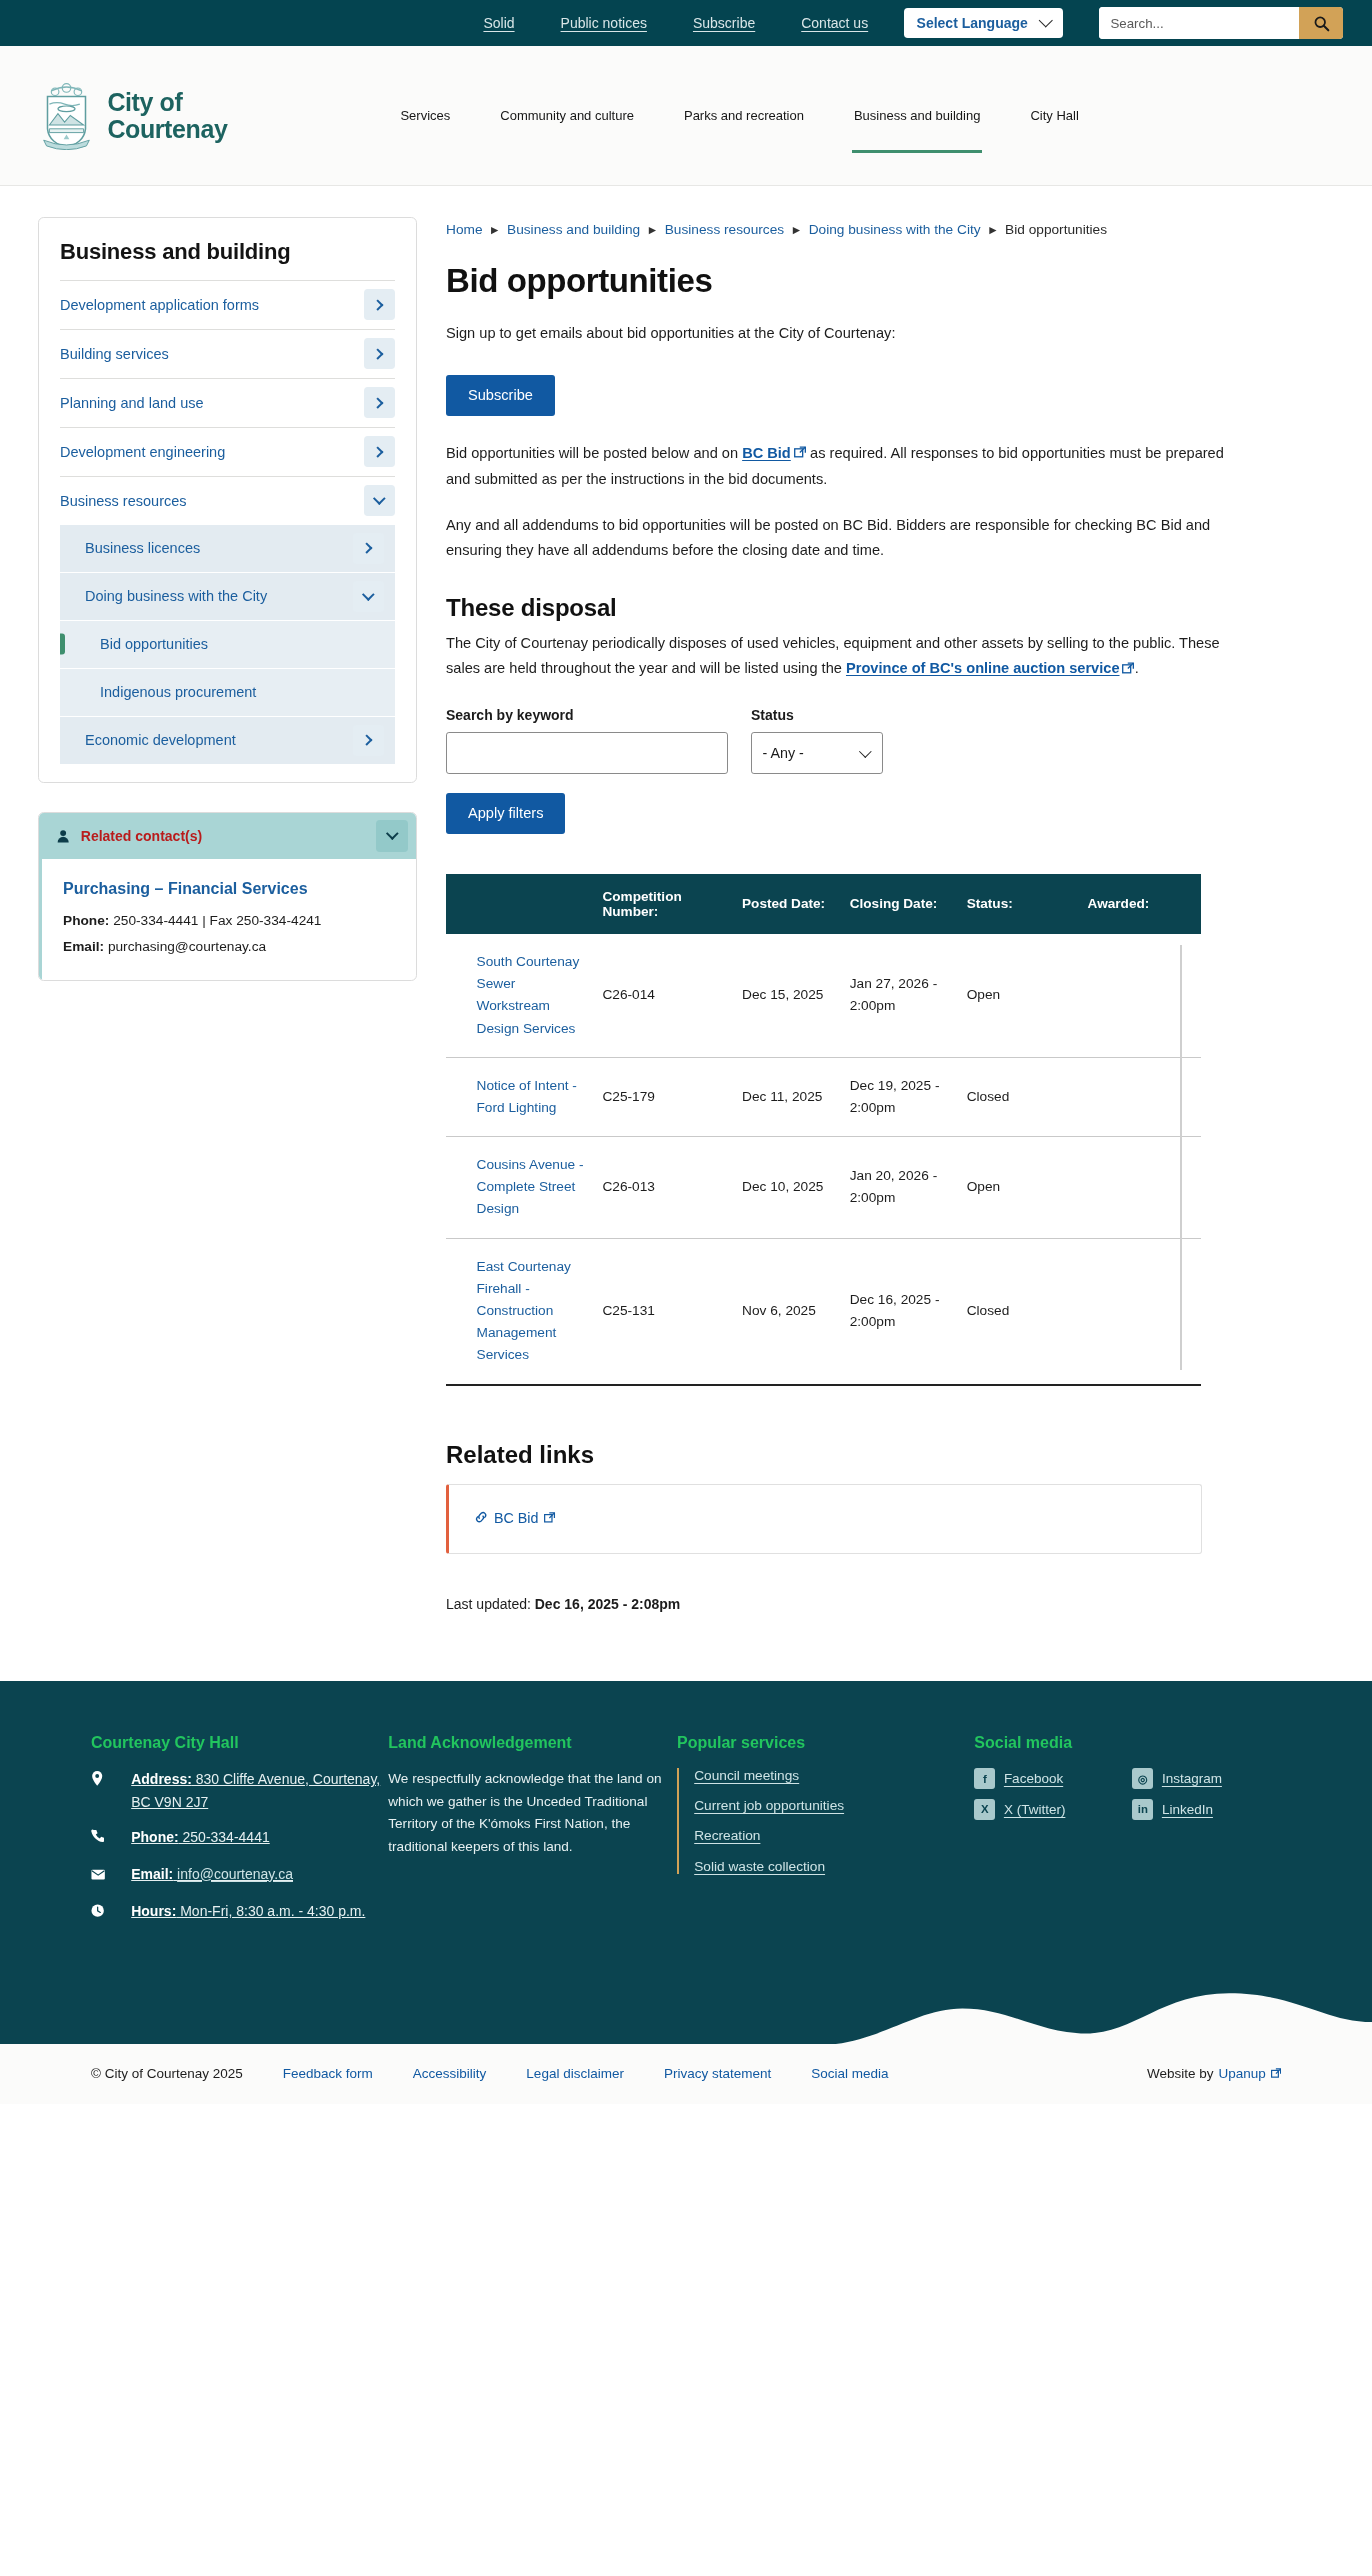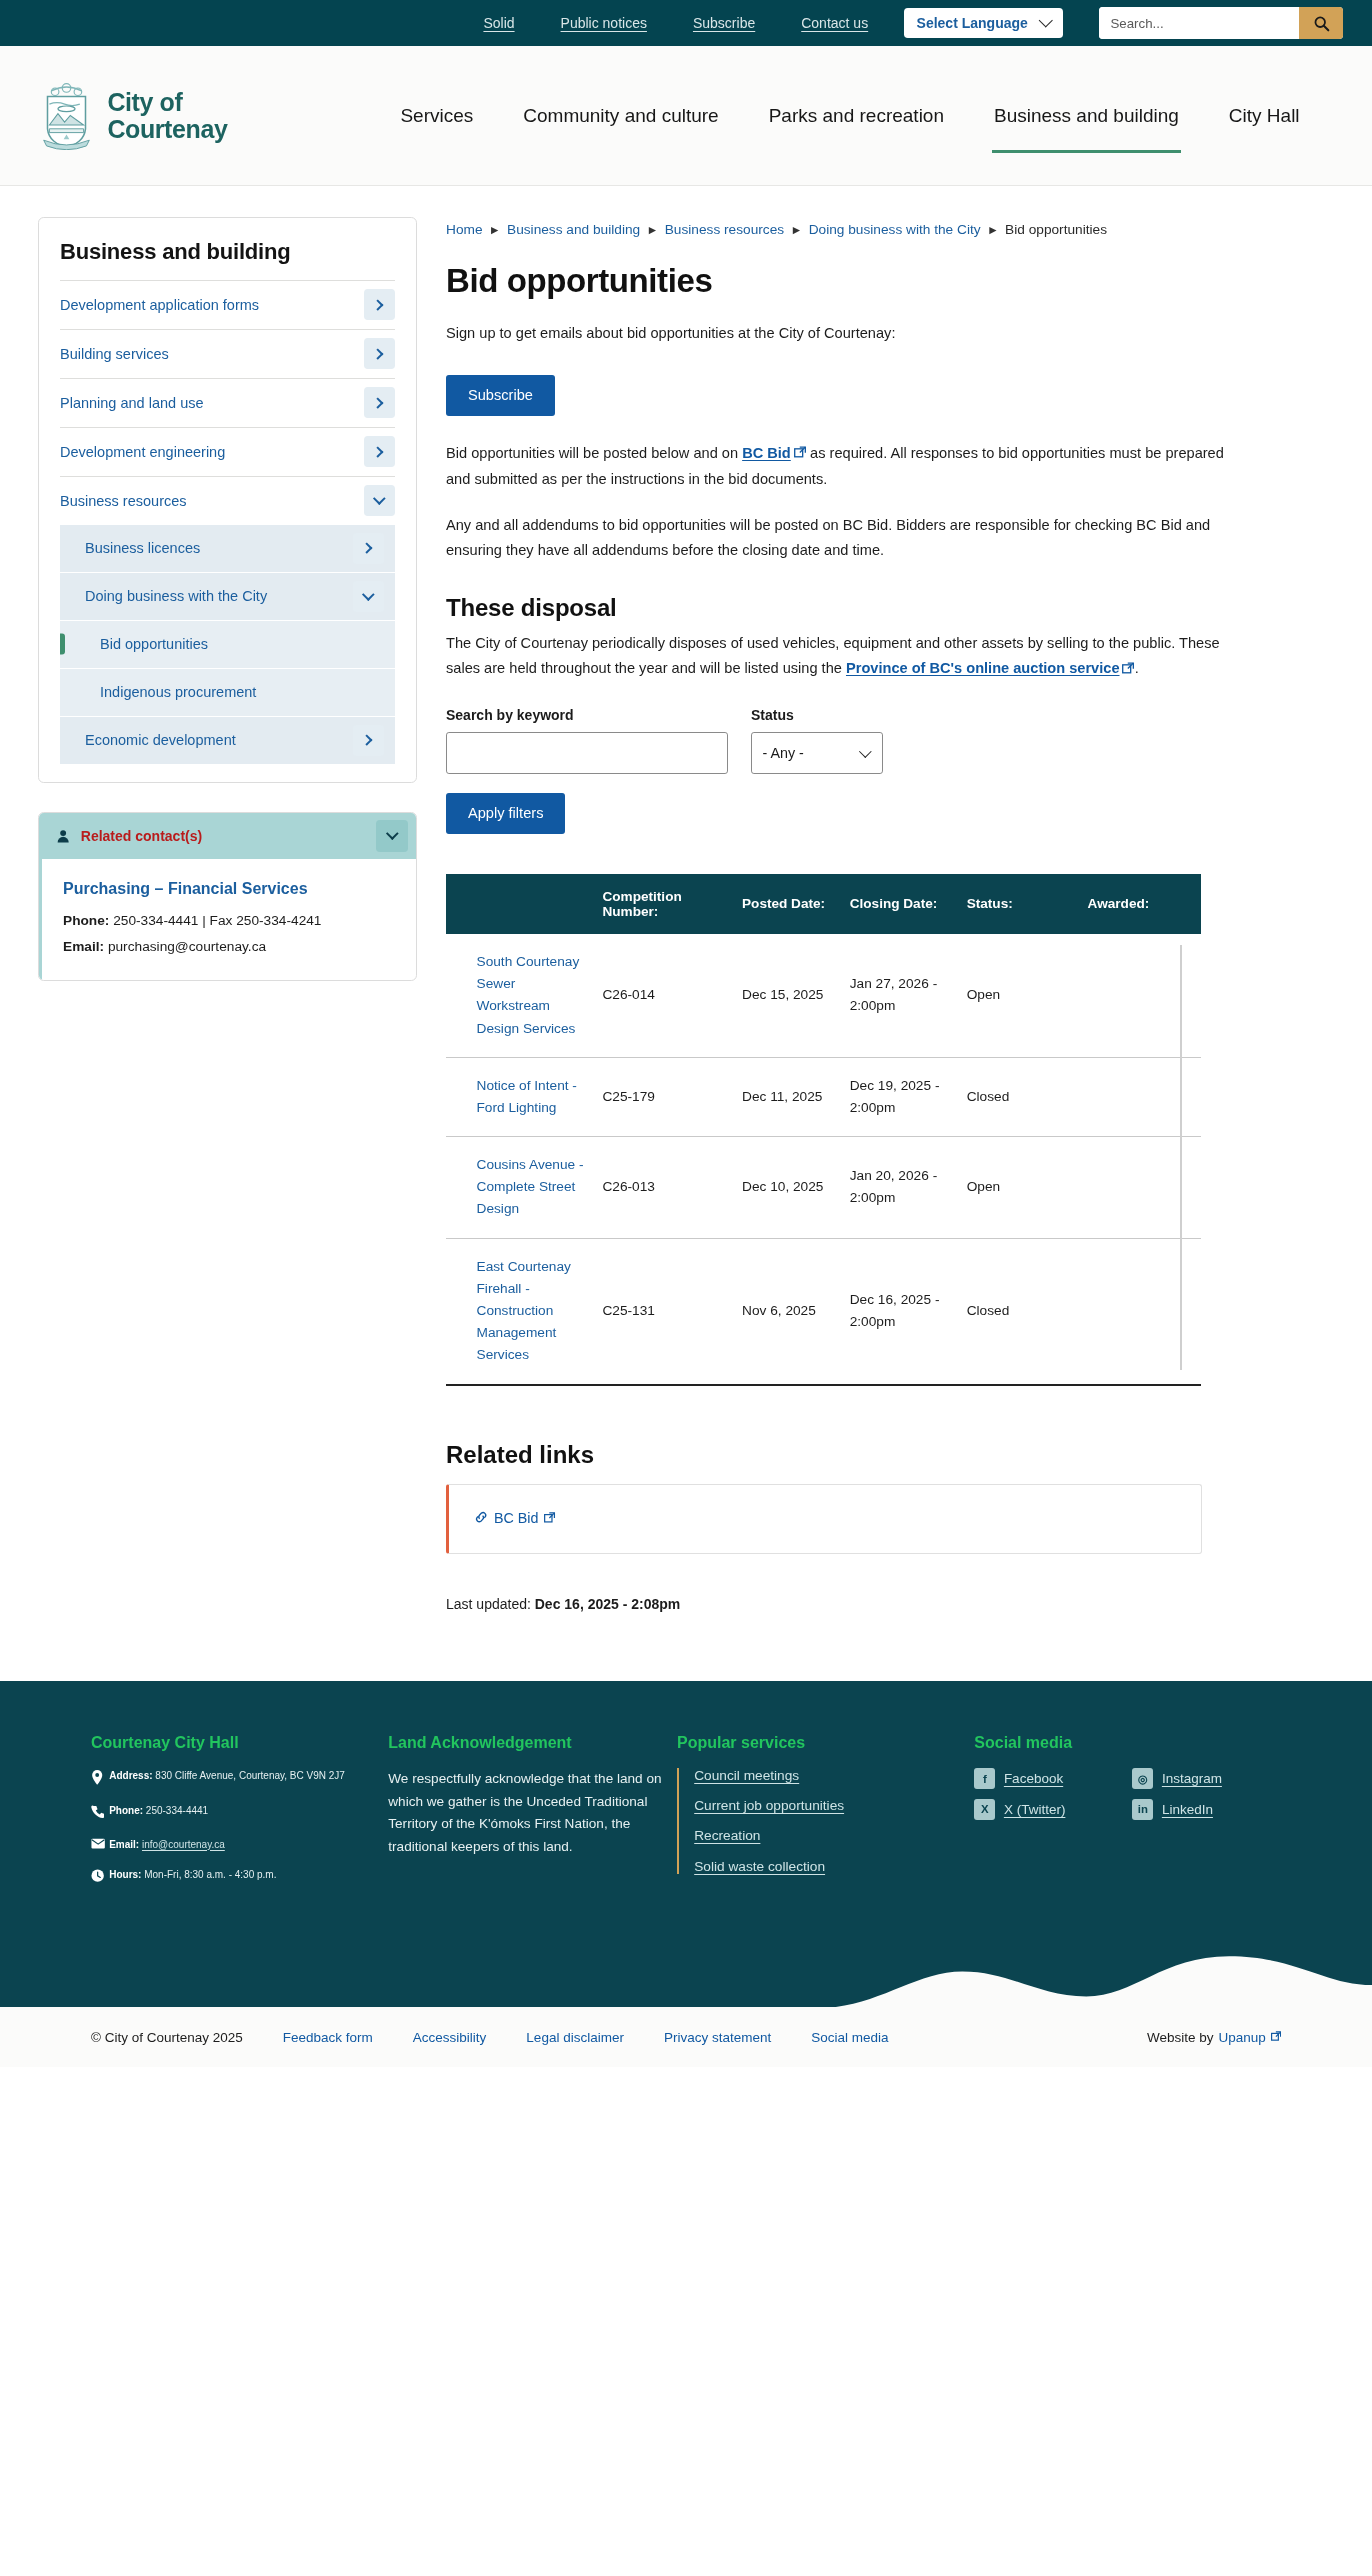"Services" .mainnav a { font-size: 19px -> 13px }
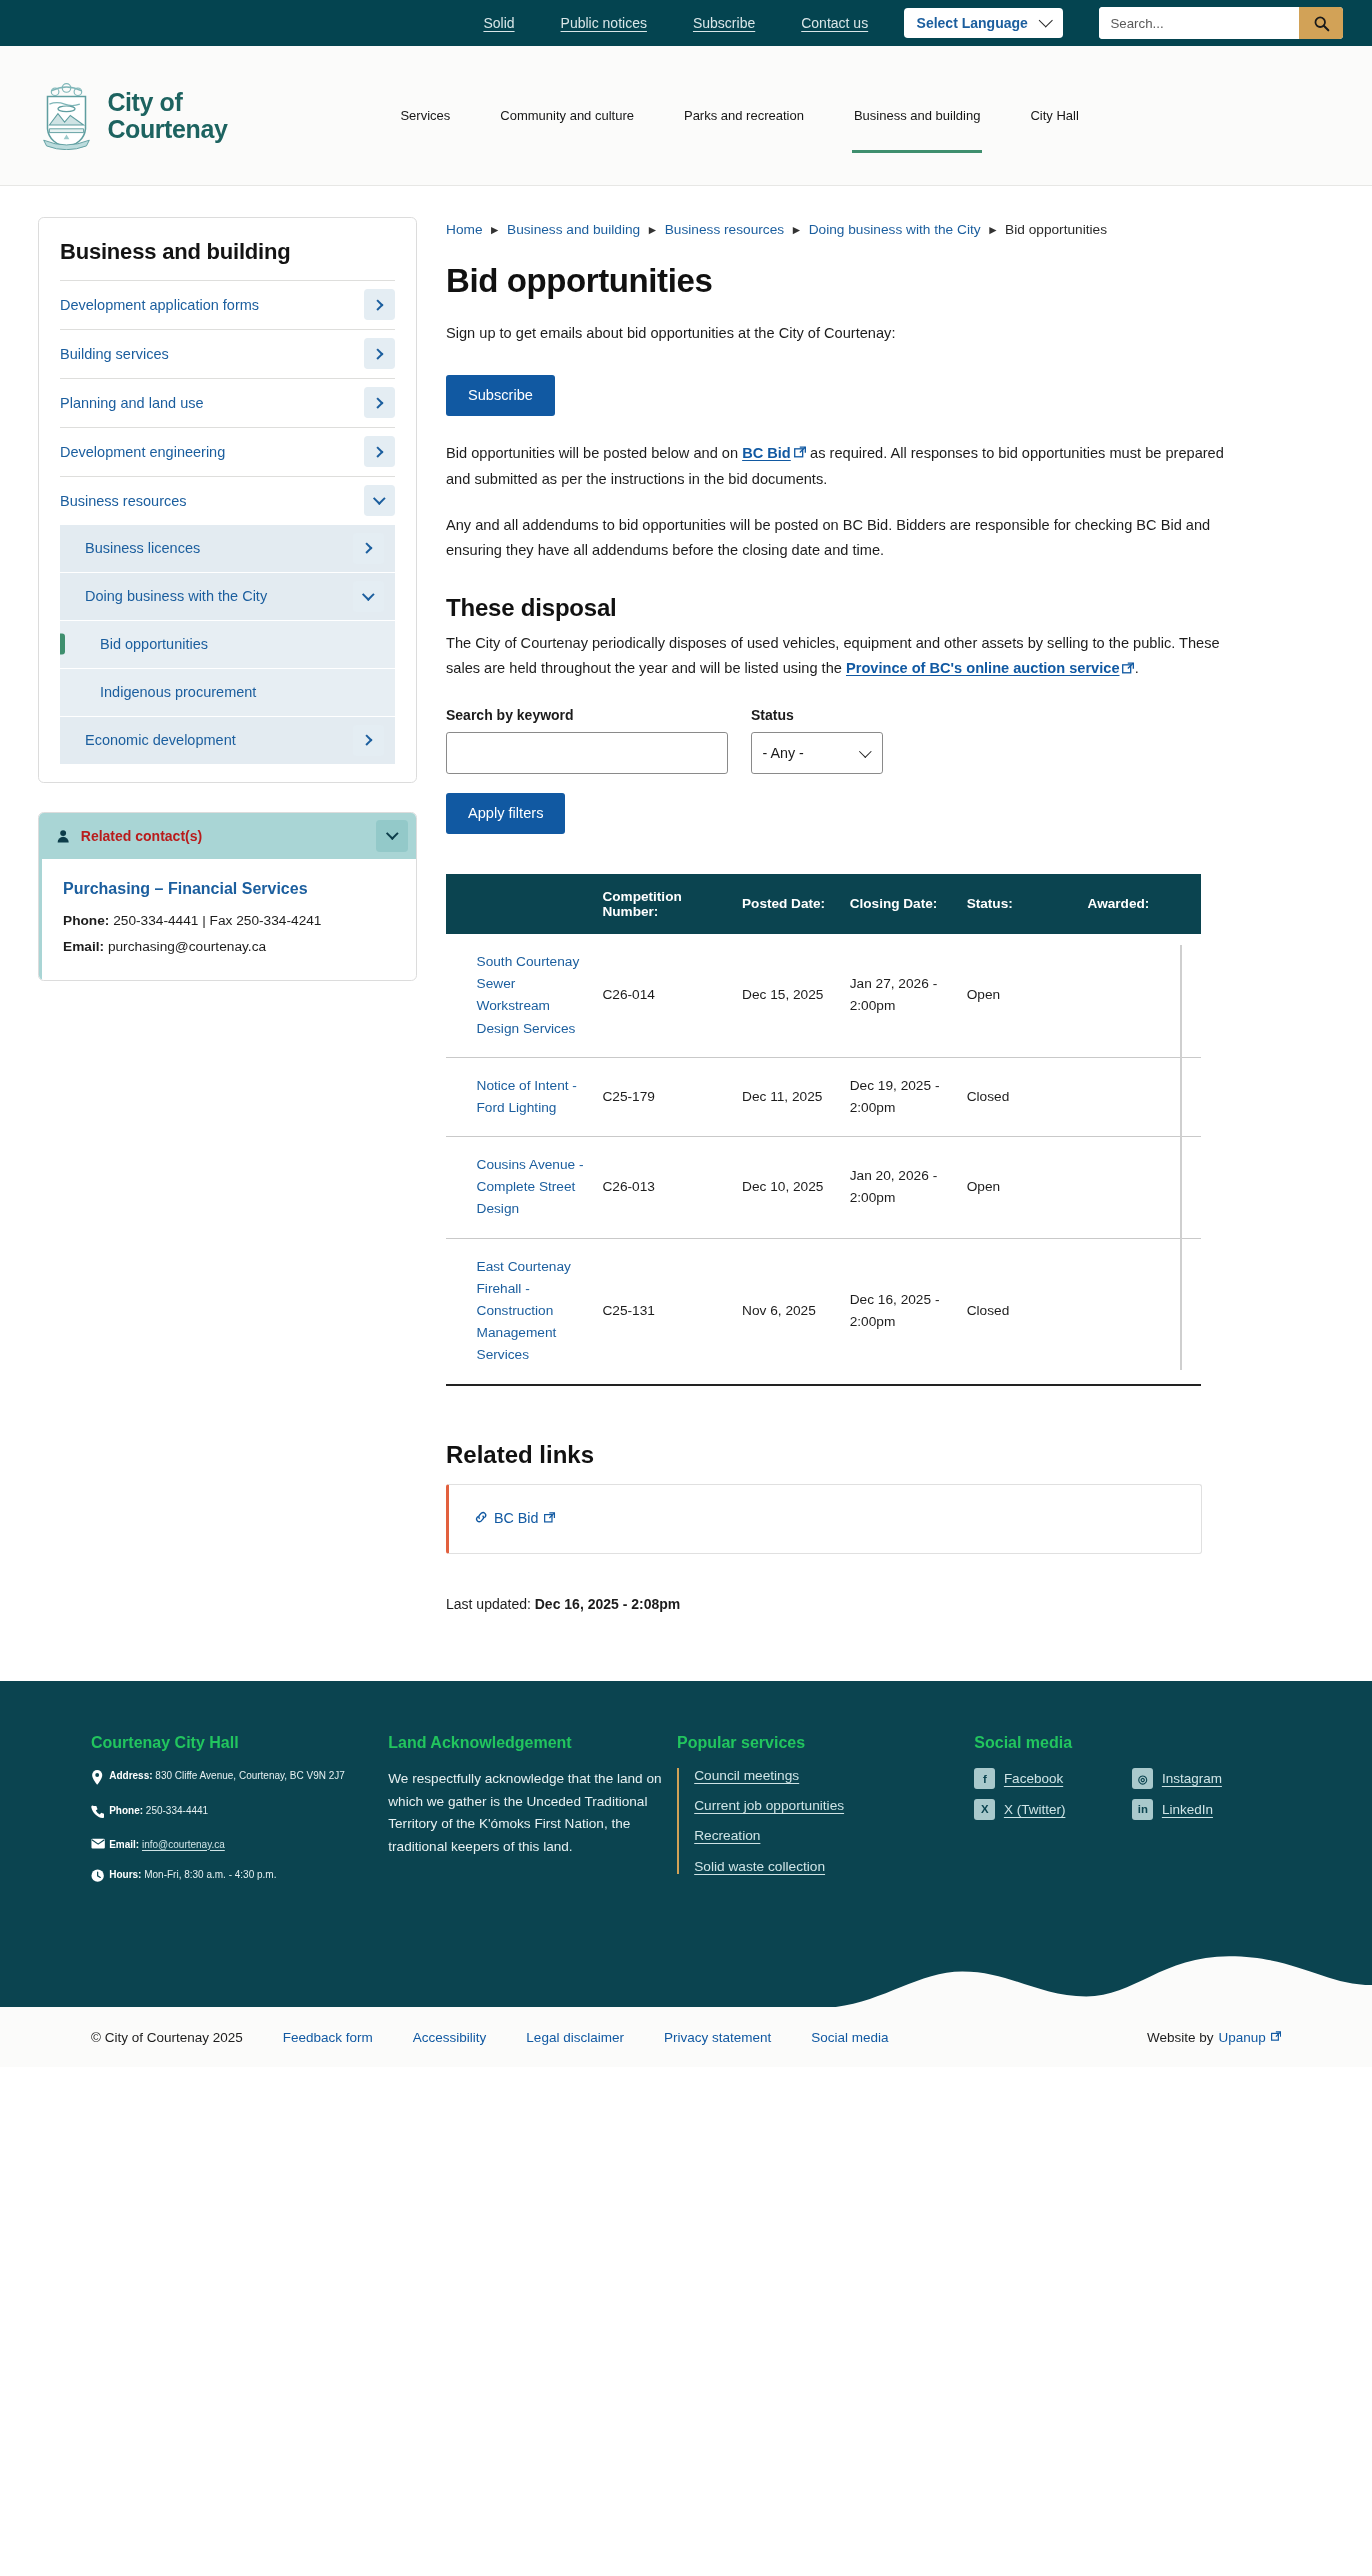"Address: 830 Cliffe Avenue, Courtenay," .frow { font-size: 10px -> 14px; gap: 3px -> 25px; text-decoration: none -> underline }
